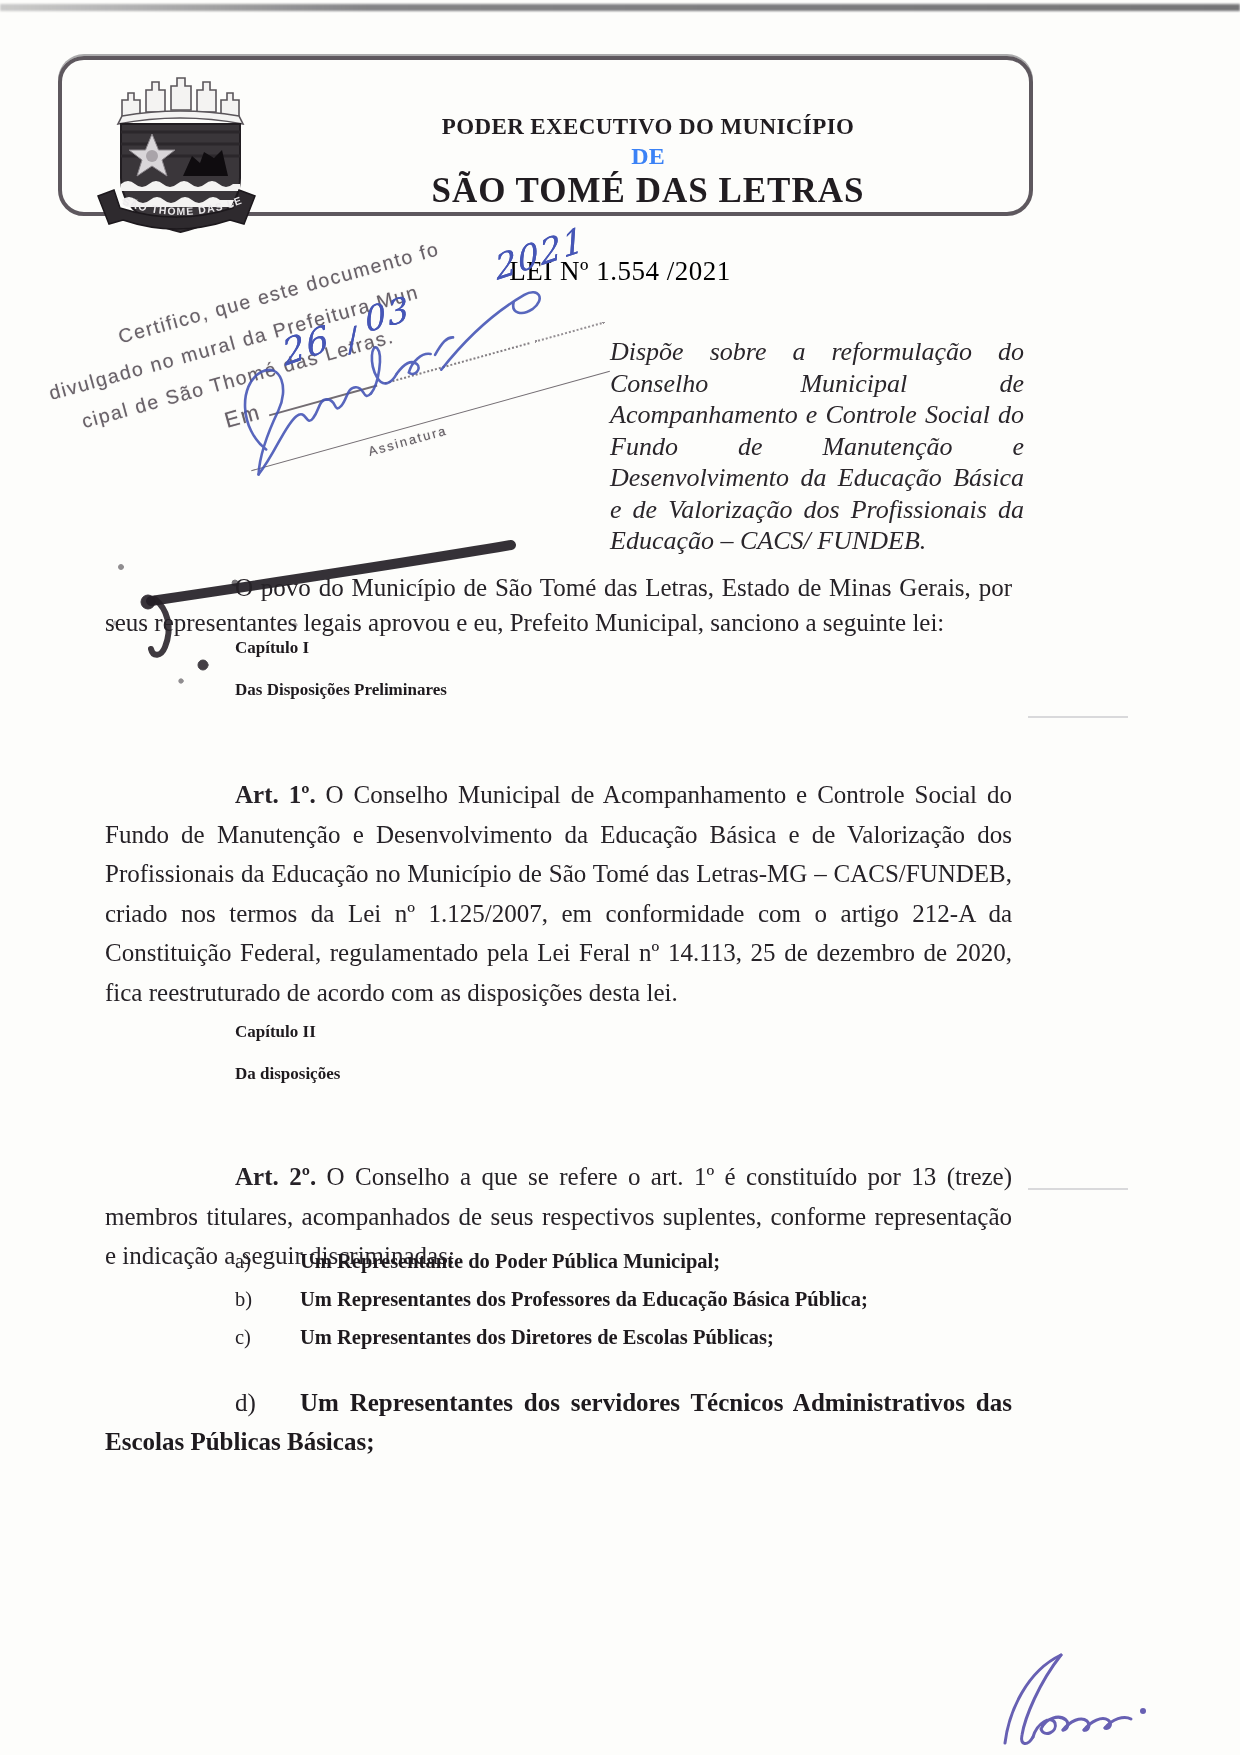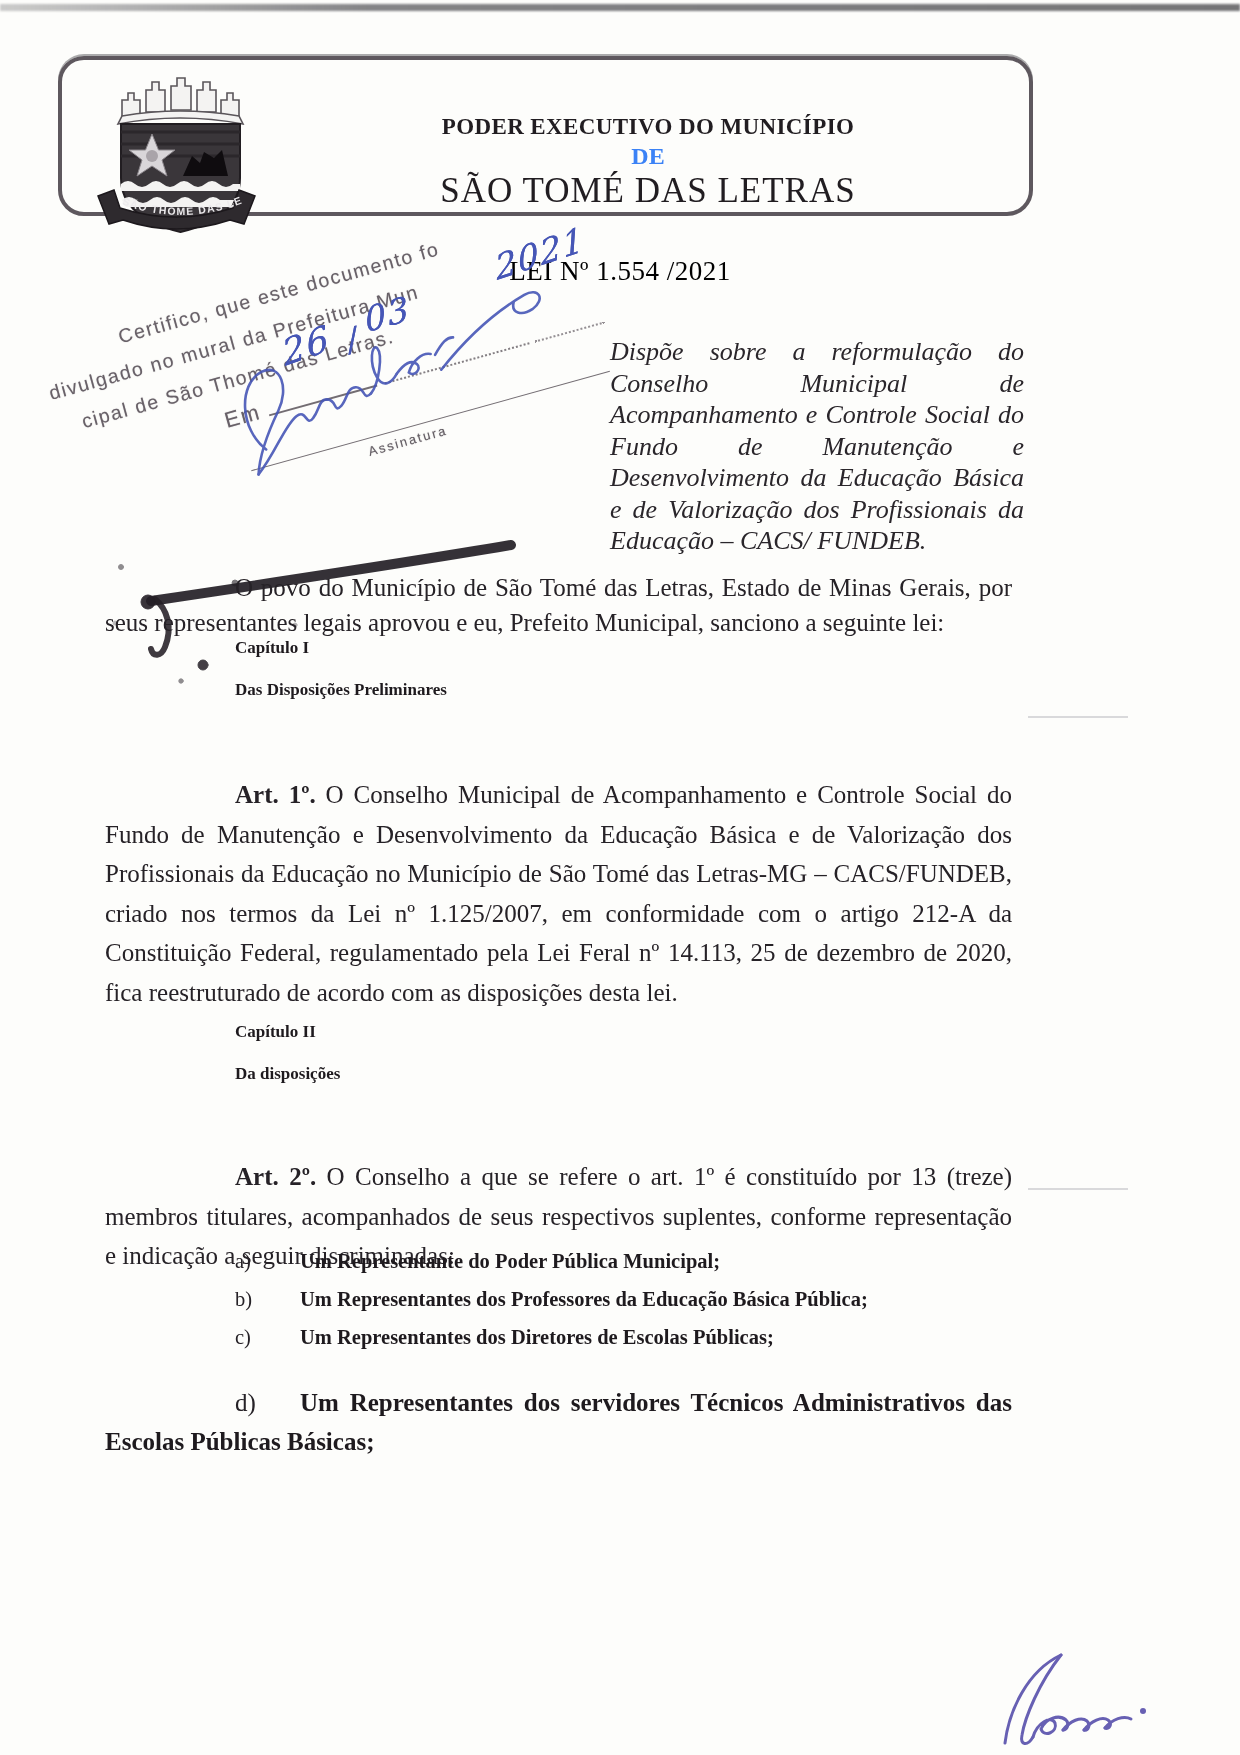"SÃO TOMÉ DAS LETRAS" .ht3 { font-weight: normal -> bold }
